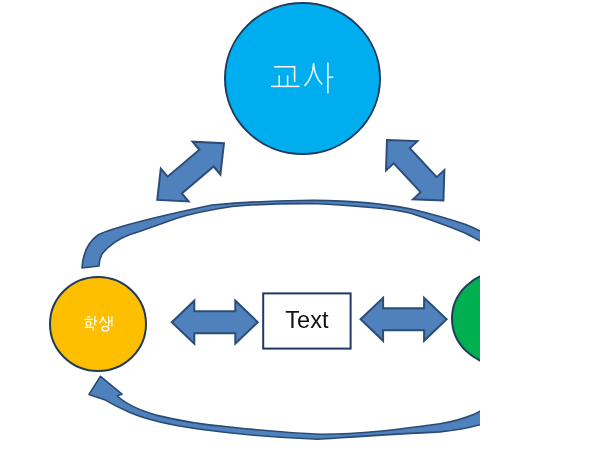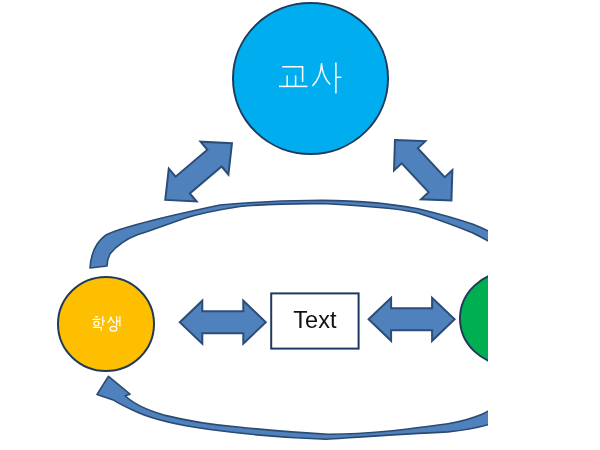"Text" #canvas { margin-left: 8px -> none }
